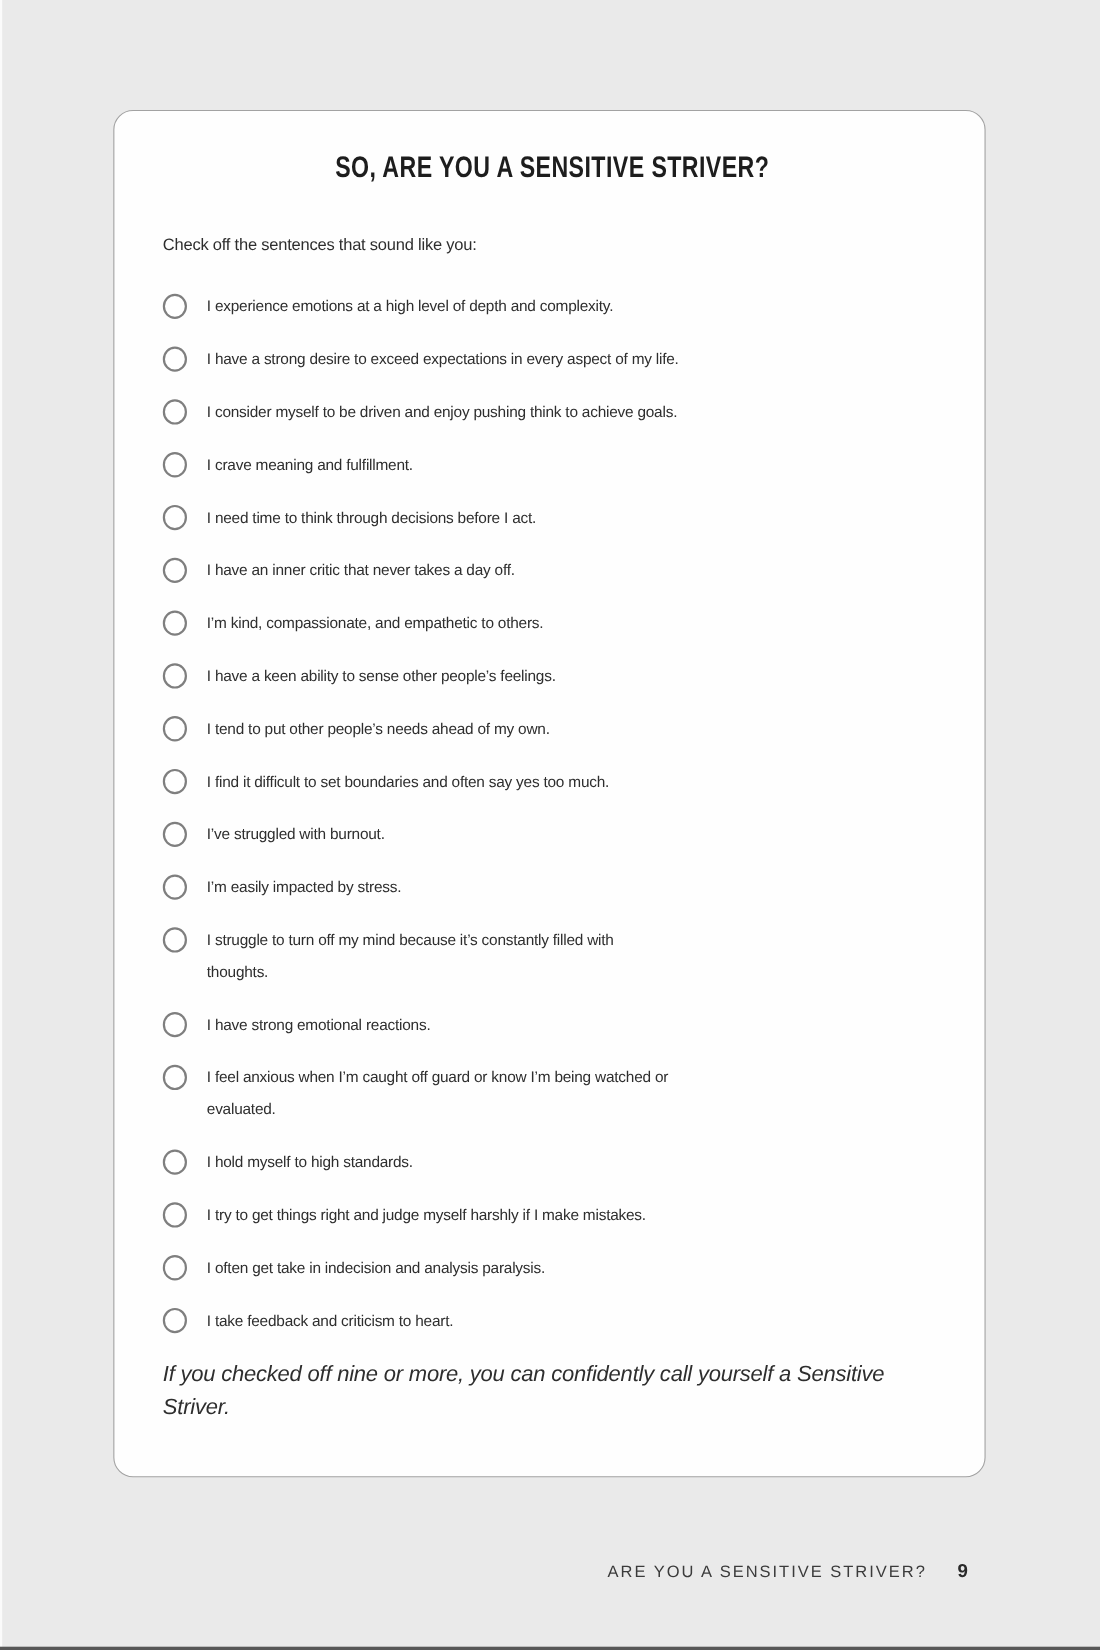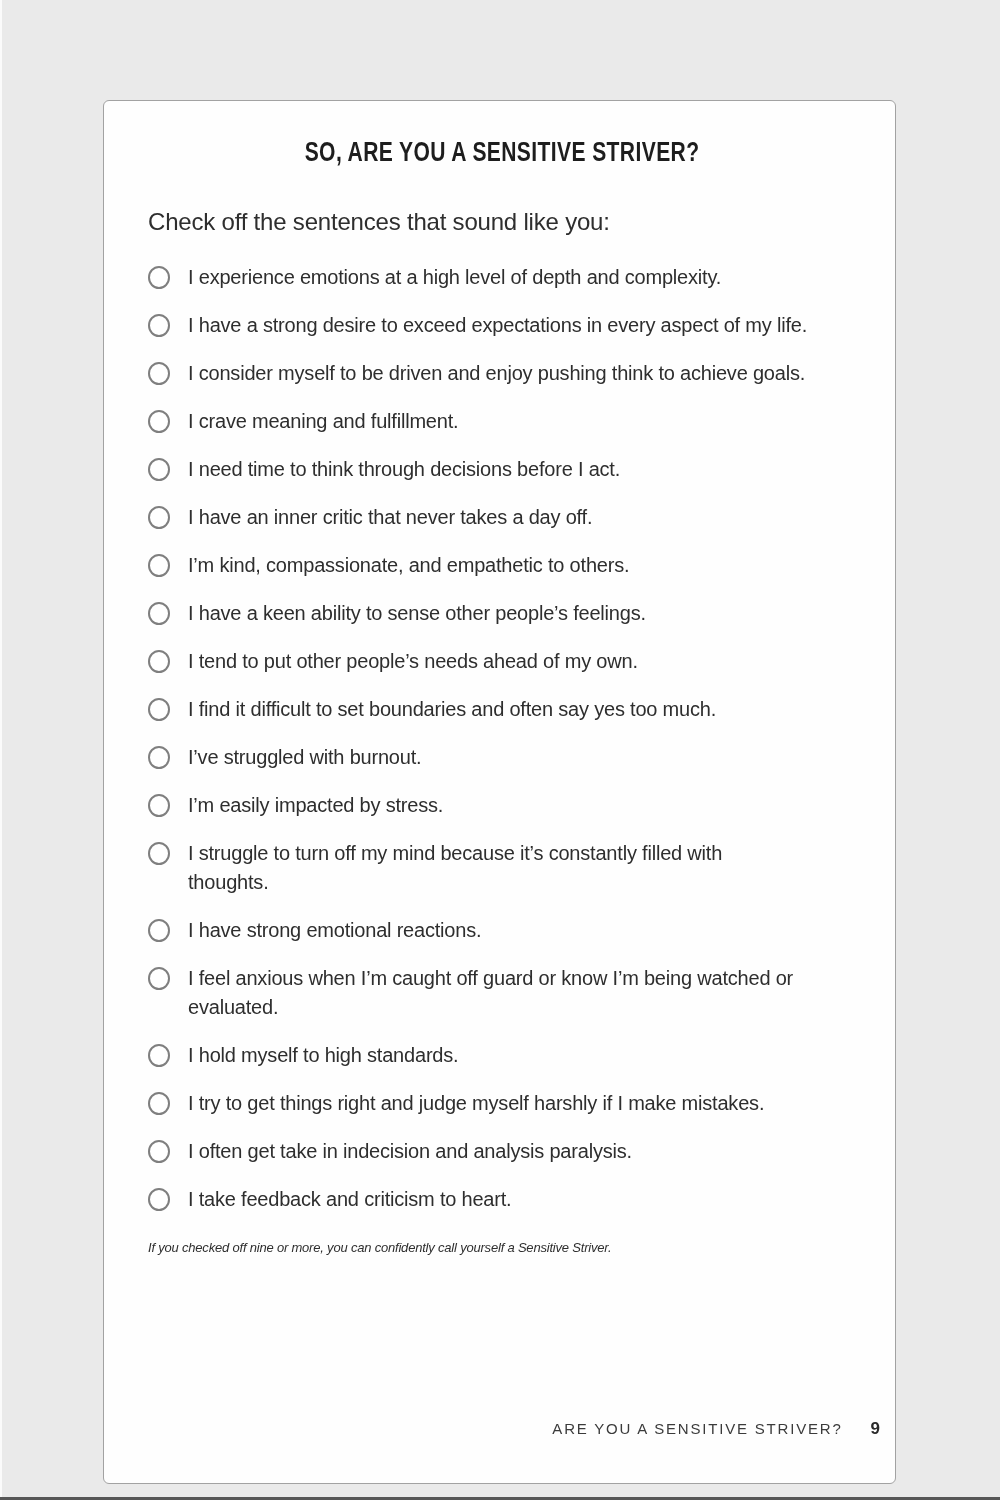"SO, ARE YOU A SENSITIVE" .card { border-radius: 6px -> 18px; height: 1384px -> 1243px }
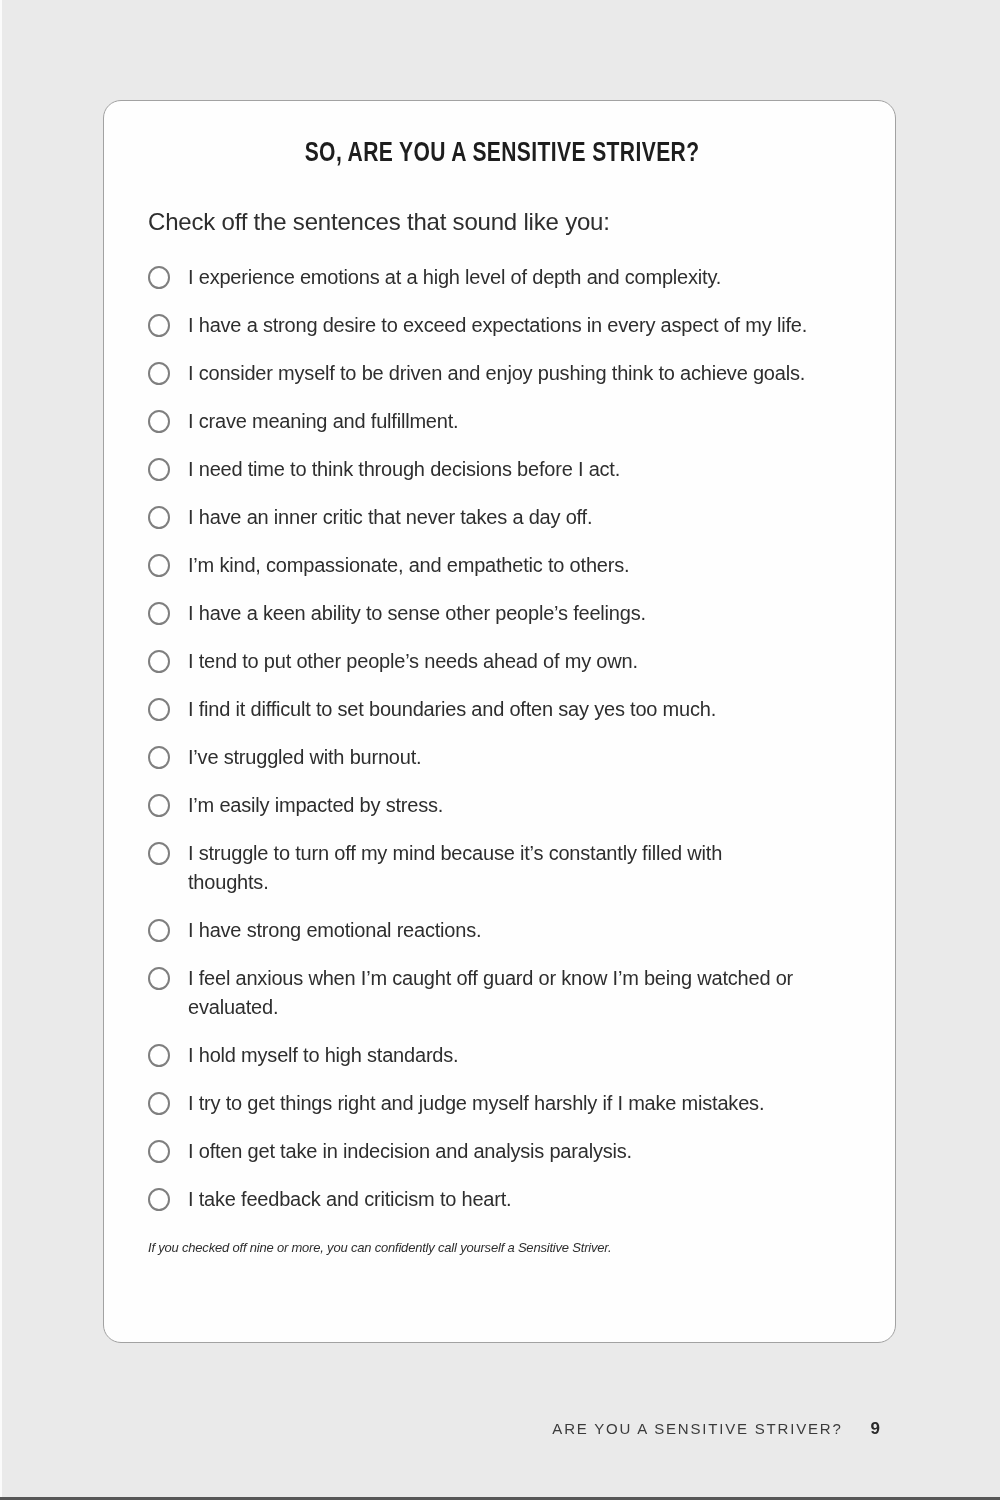"Check off the sentences that" .intro { font-size: 24px -> 15px }
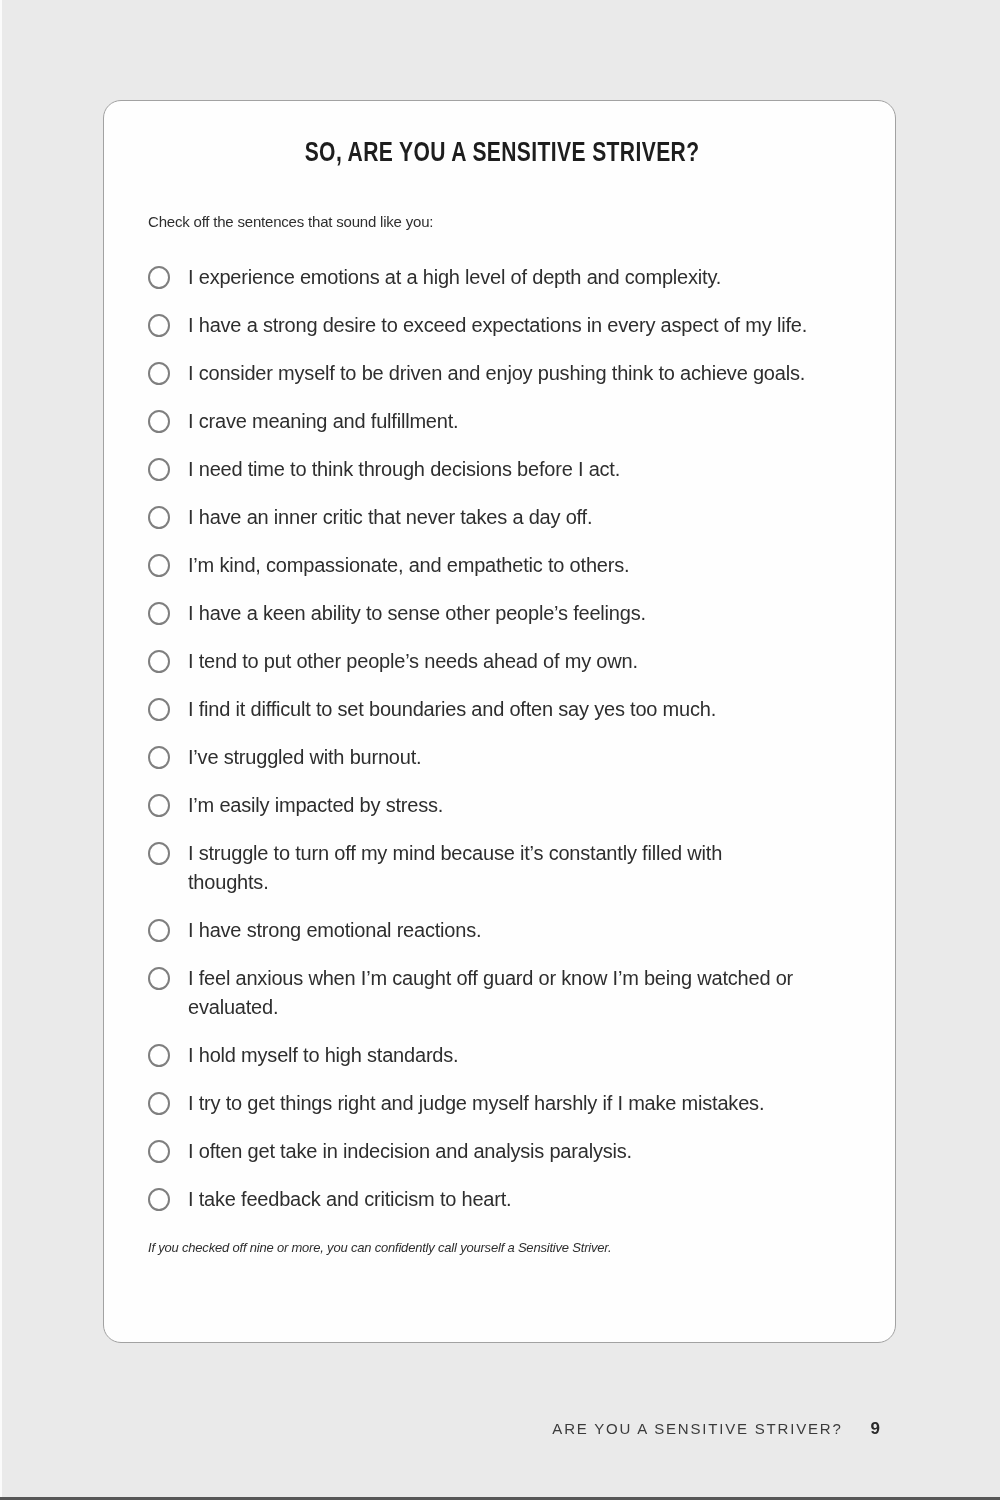"I experience emotions at a" .item-text { font-size: 20px -> 14px }
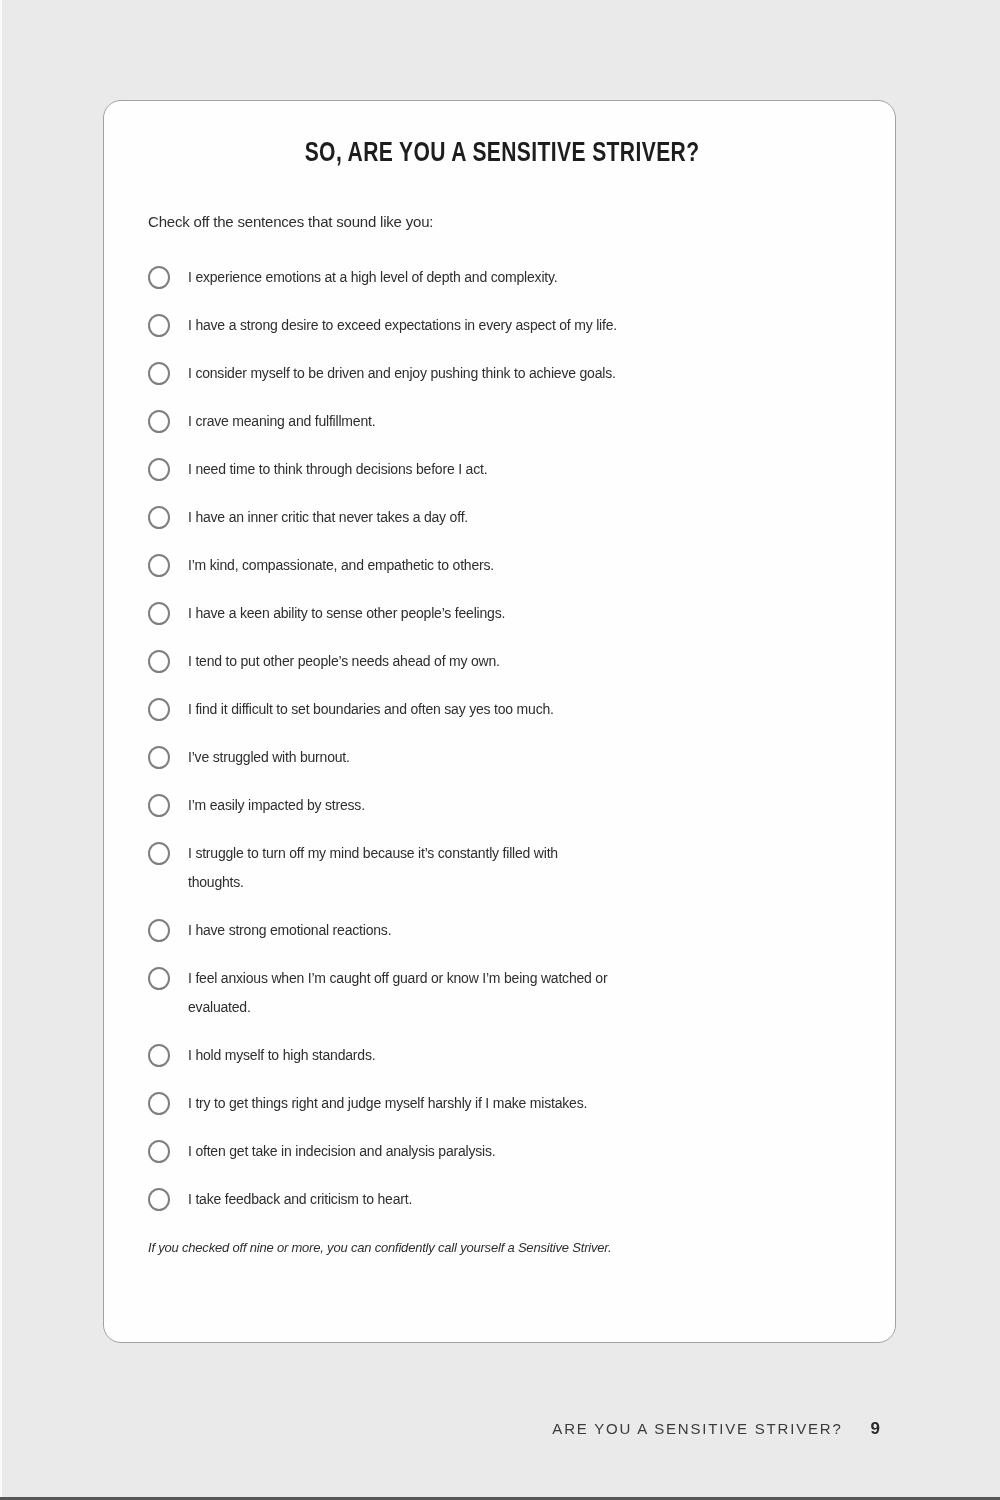"If you checked off nine" .note { font-size: 13px -> 20px }
